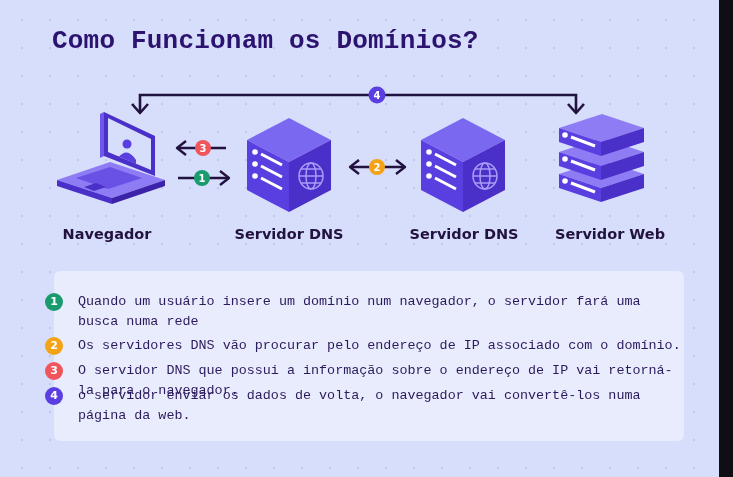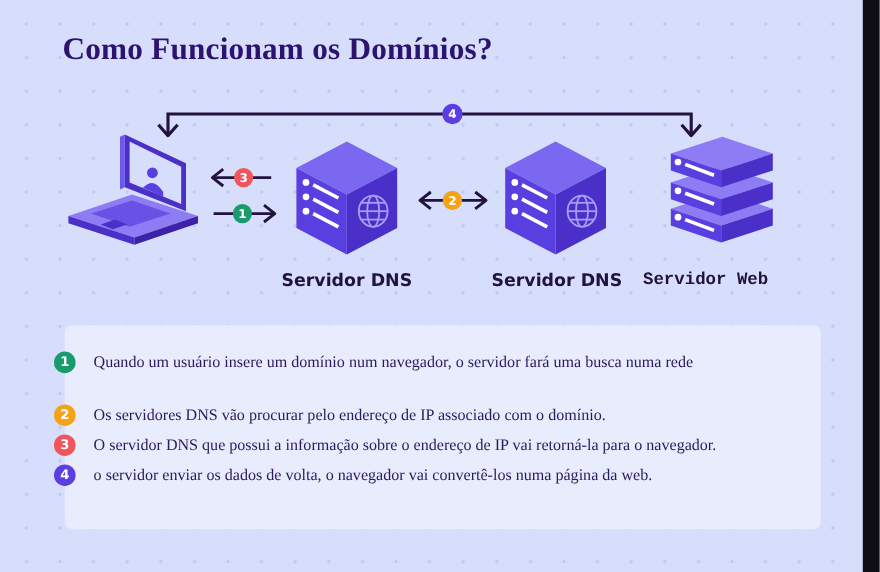"Como Funcionam os Domínios?" .title { font-family: Liberation Serif, serif -> Liberation Mono, monospace }
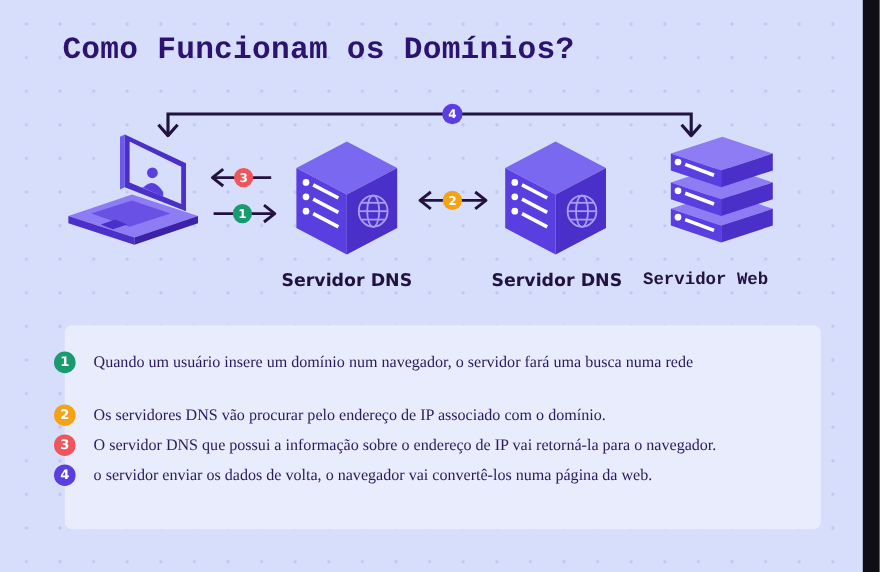"Navegador" div.node-label { html: none -> <div>Navegador</div> }
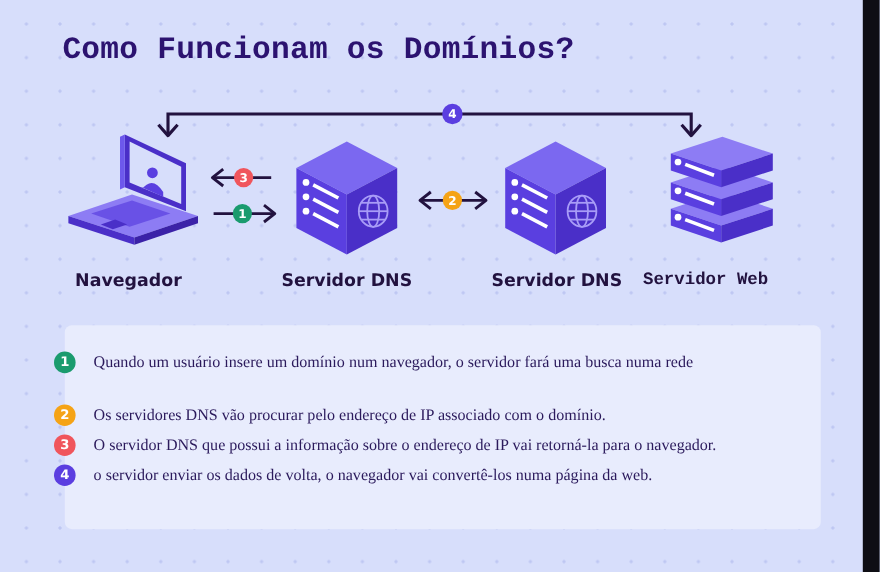"Servidor Web" div.node-label { font-family: Liberation Mono, monospace -> none; left: 588px -> 610px }
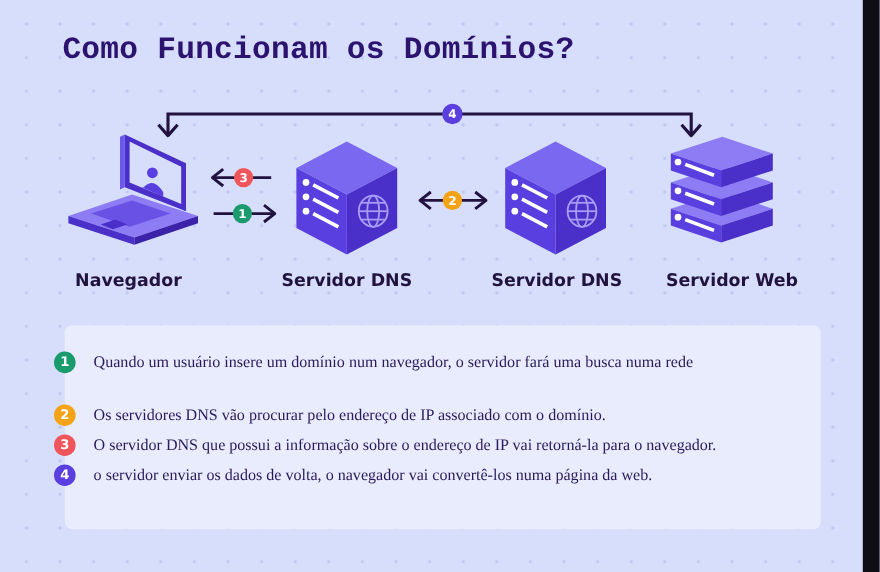"Quando um usuário insere um" .step .txt { font-family: Liberation Serif, serif -> Liberation Mono, monospace }
